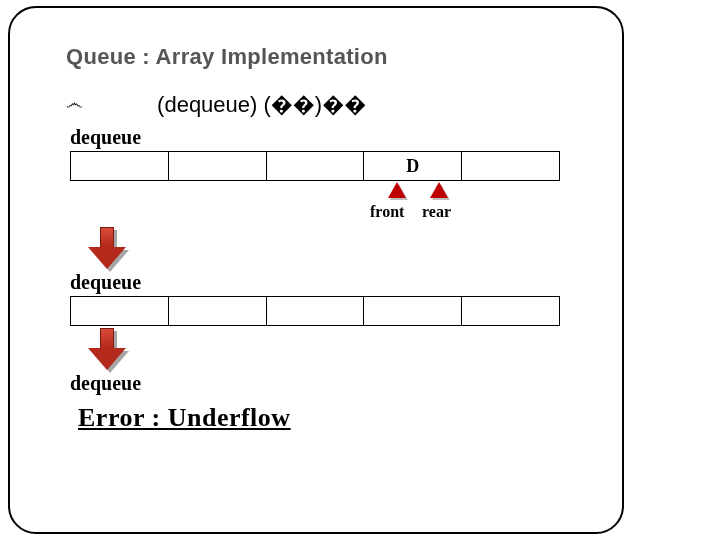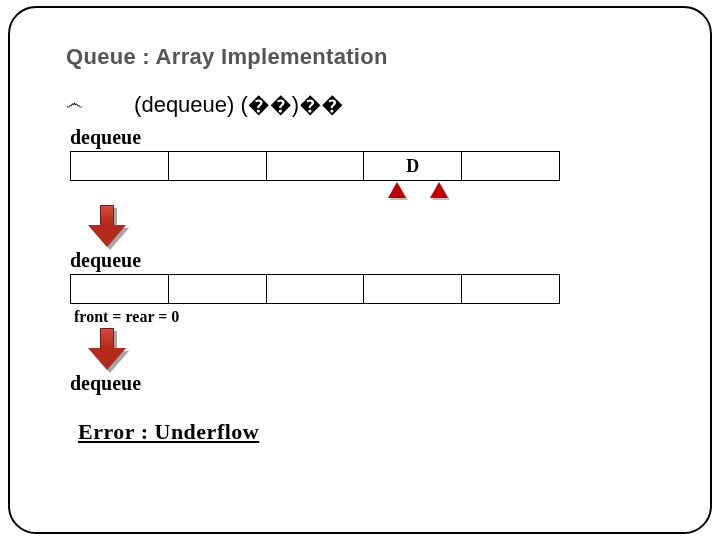"Queue : Array Implementation" .frame { width: 704px -> 616px }
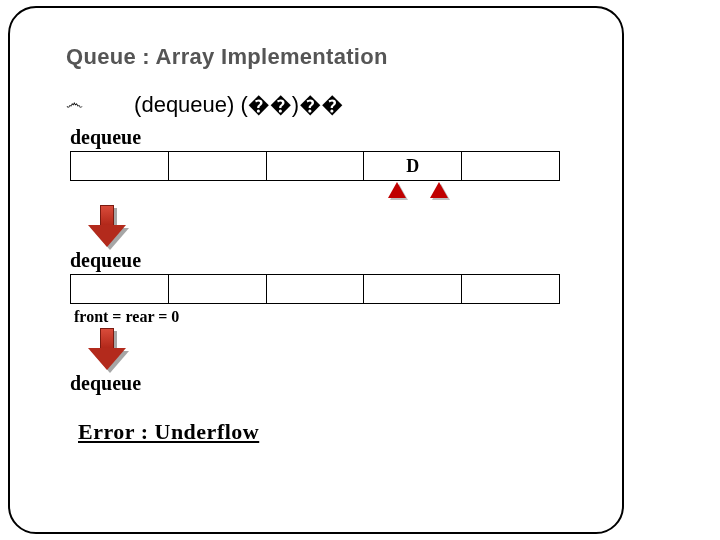"(dequeue) (��)��" .deq-label { margin-left: 47px -> 70px }
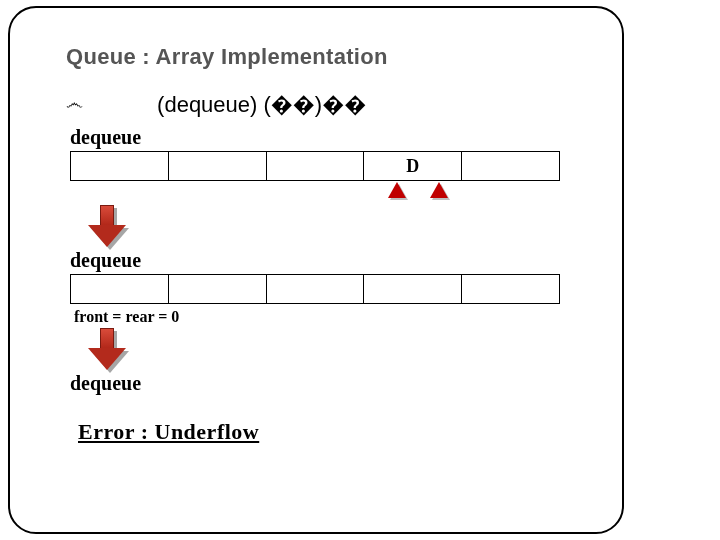"front" div.ptr-labels { html: none -> <div> <span>front</span> <span>rear</span> </div> }
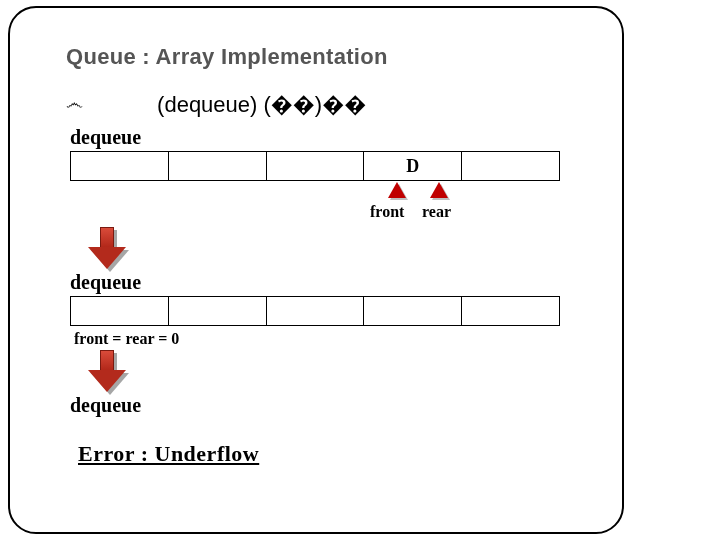"front = rear = 0" div.front-rear-zero { html: <div>front = rear = 0</div> -> none }
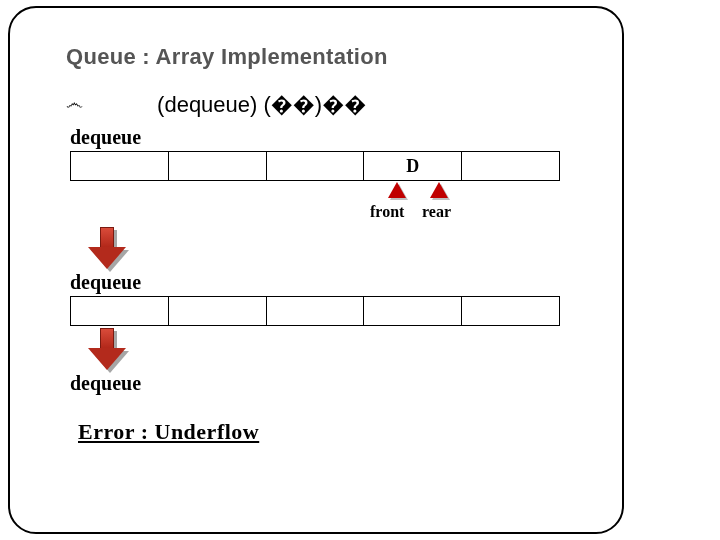"Error : Underflow" .error { font-size: 22px -> 26px; margin-top: 24px -> 8px }
